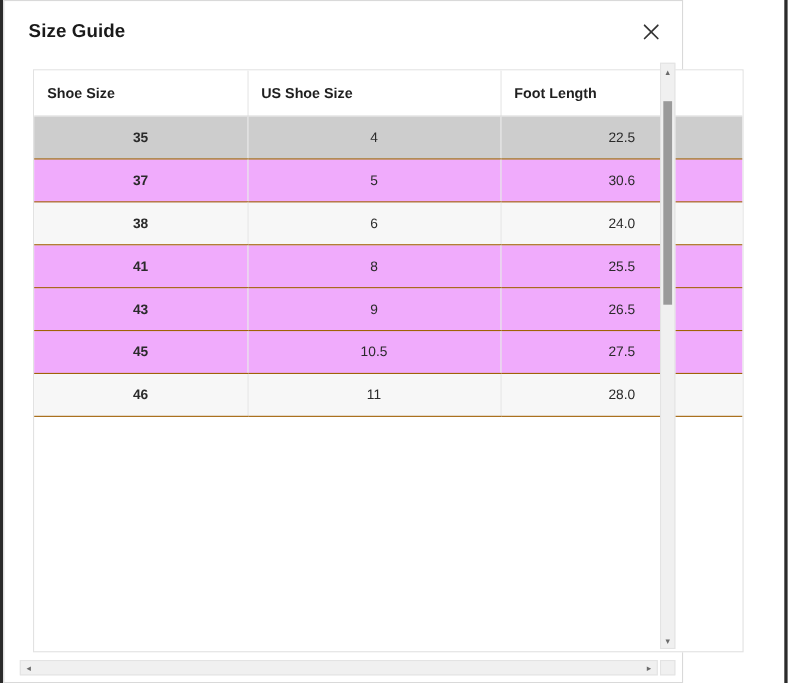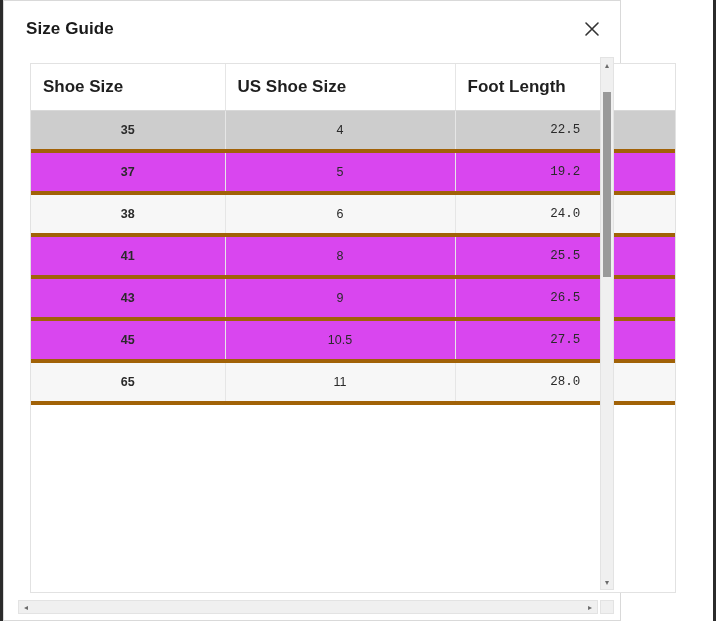"Shoe Size" table.size-table th { font-size: 17px -> 13px }
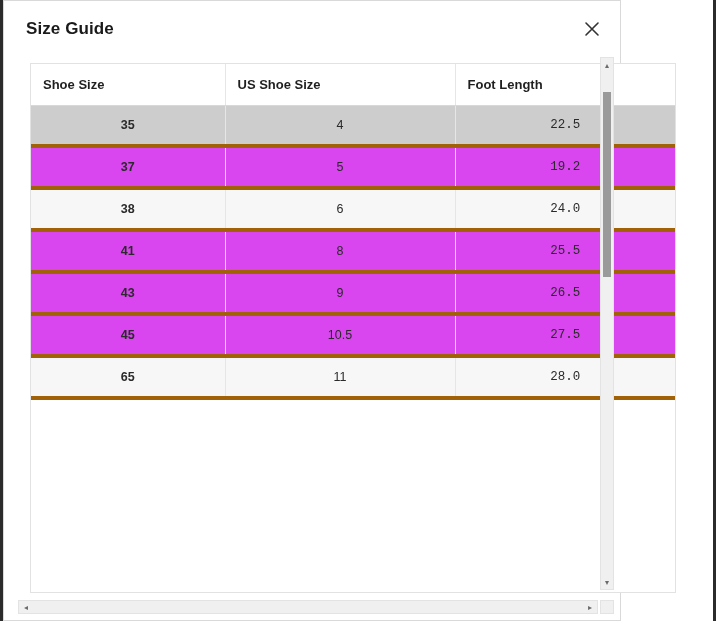"35" table.size-table td { border-bottom: 4px solid #a16207 -> 1px solid #a16207 }
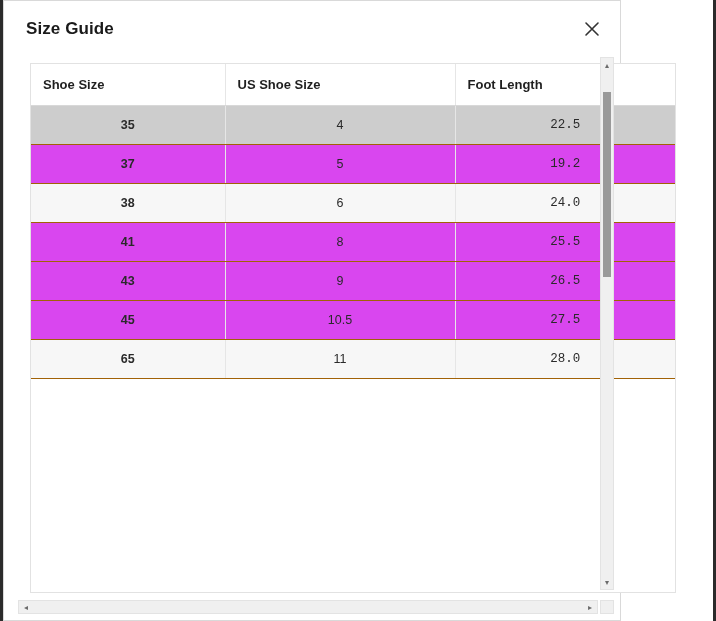"22.5" table.size-table td:last-child { font-family: Liberation Mono, monospace -> none }
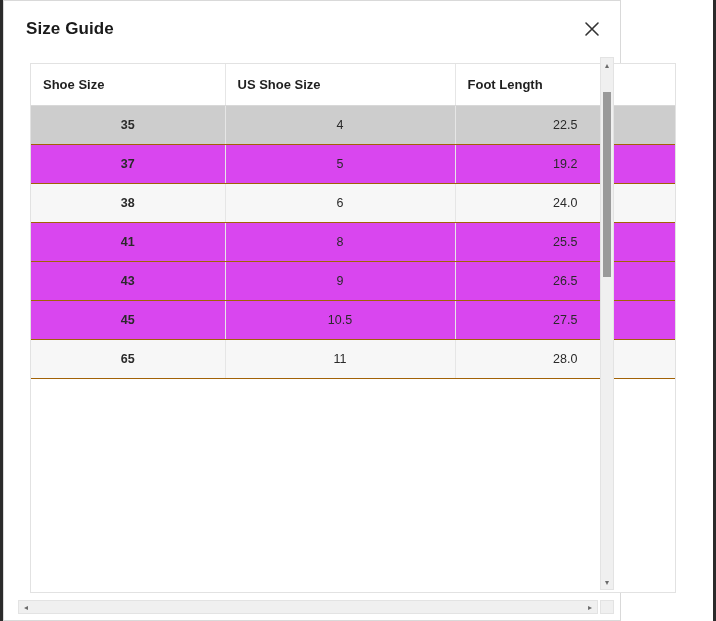"37" tr.row-white td { background: #d946ef -> #f0abfc }
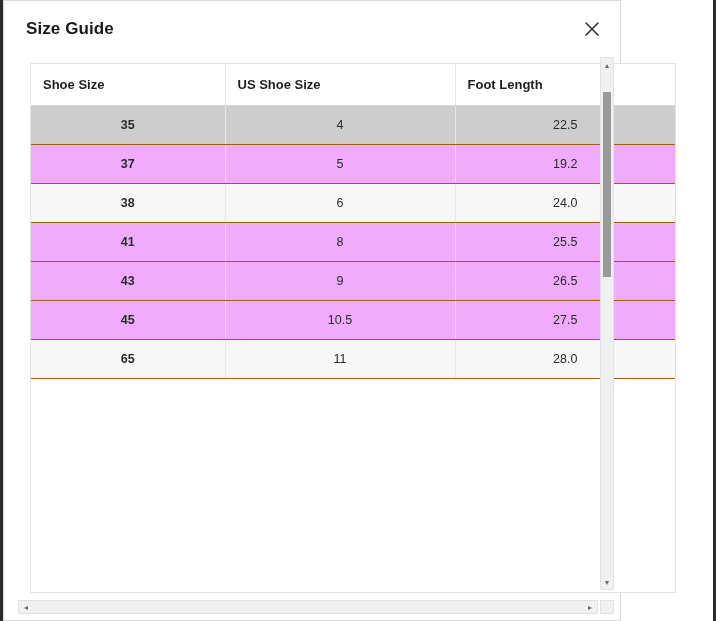"19.2" td { text: 19.2 -> 30.6 }
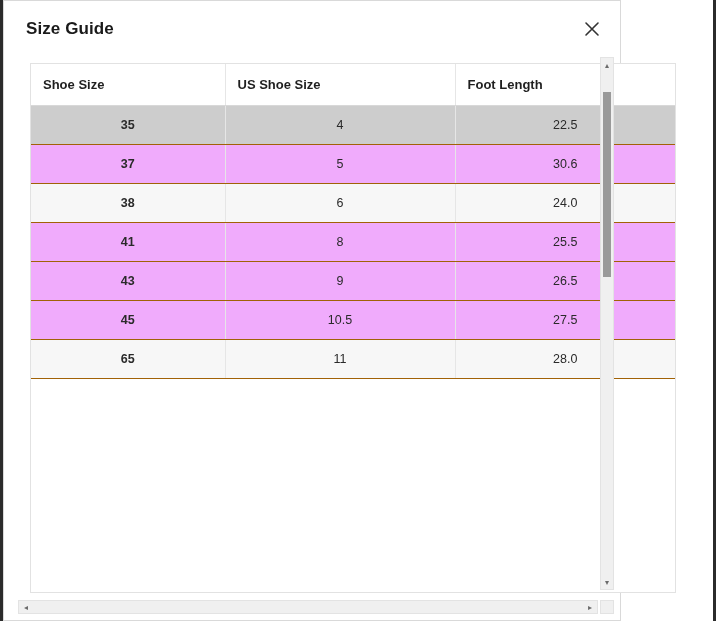"65" td.first { text: 65 -> 46 }
